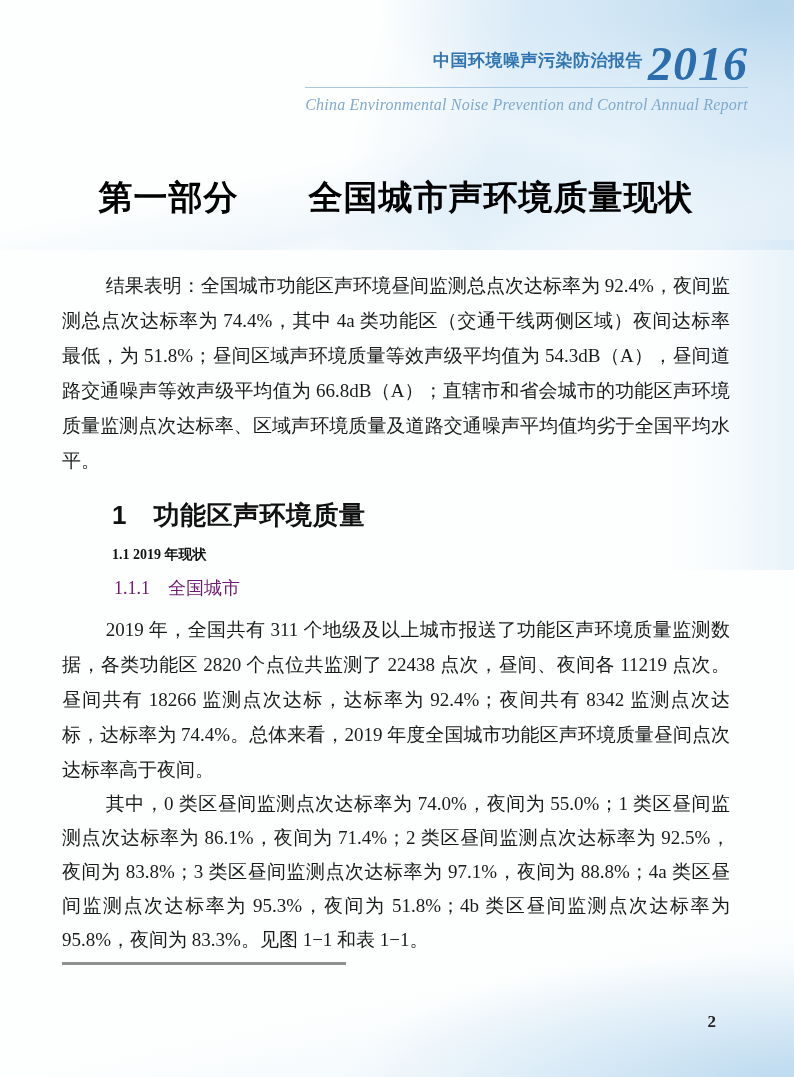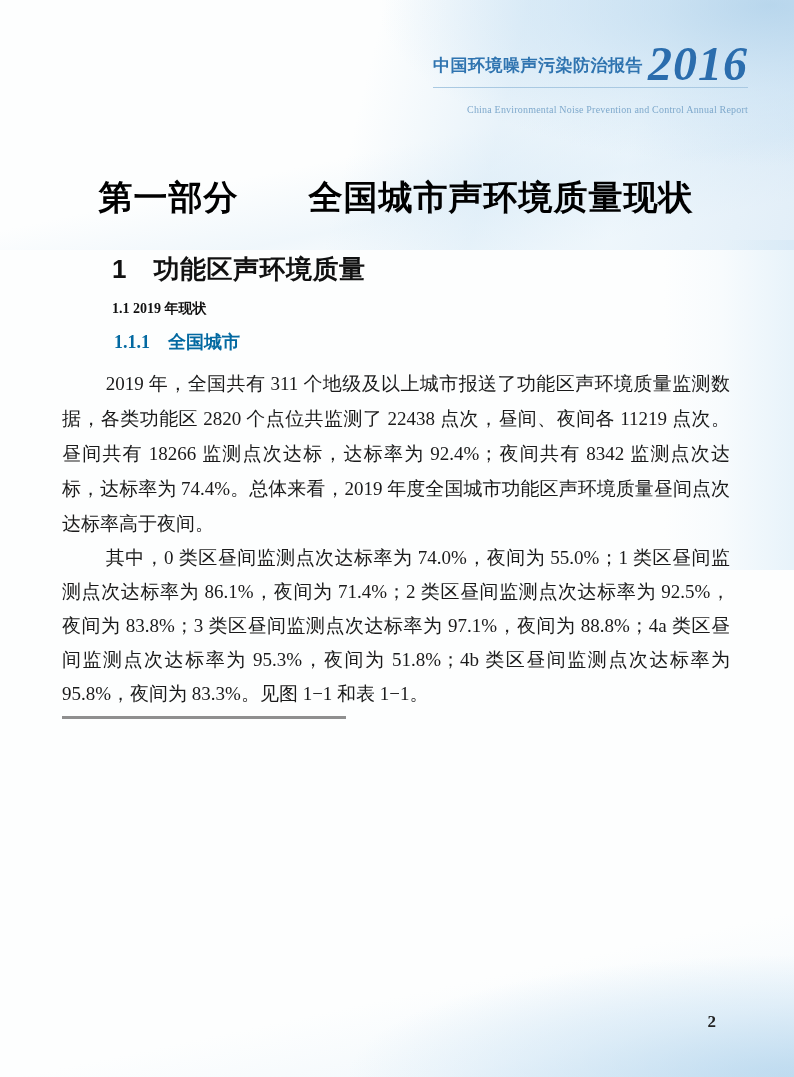"中国环境噪声污染防治报告" .header-title-row { align-items: flex-end -> center }
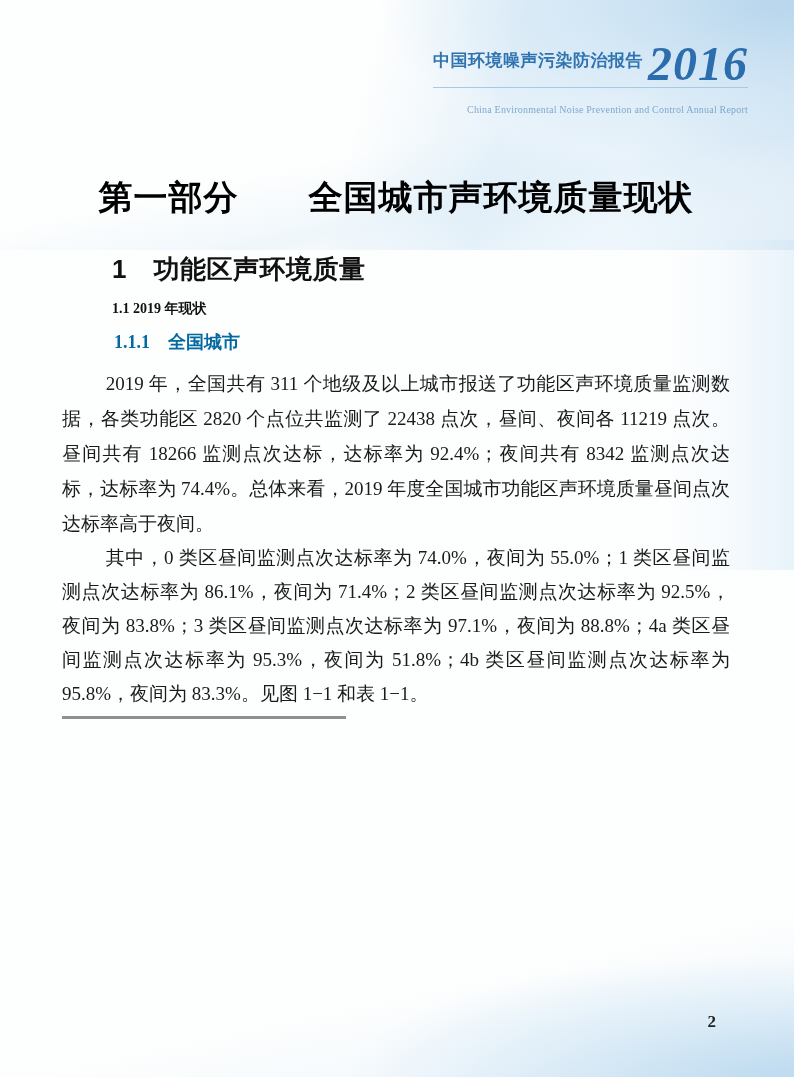"China Environmental Noise Prevention and" .header-subtitle { font-size: 10px -> 16px; font-style: none -> italic; margin-top: 16px -> 8px }
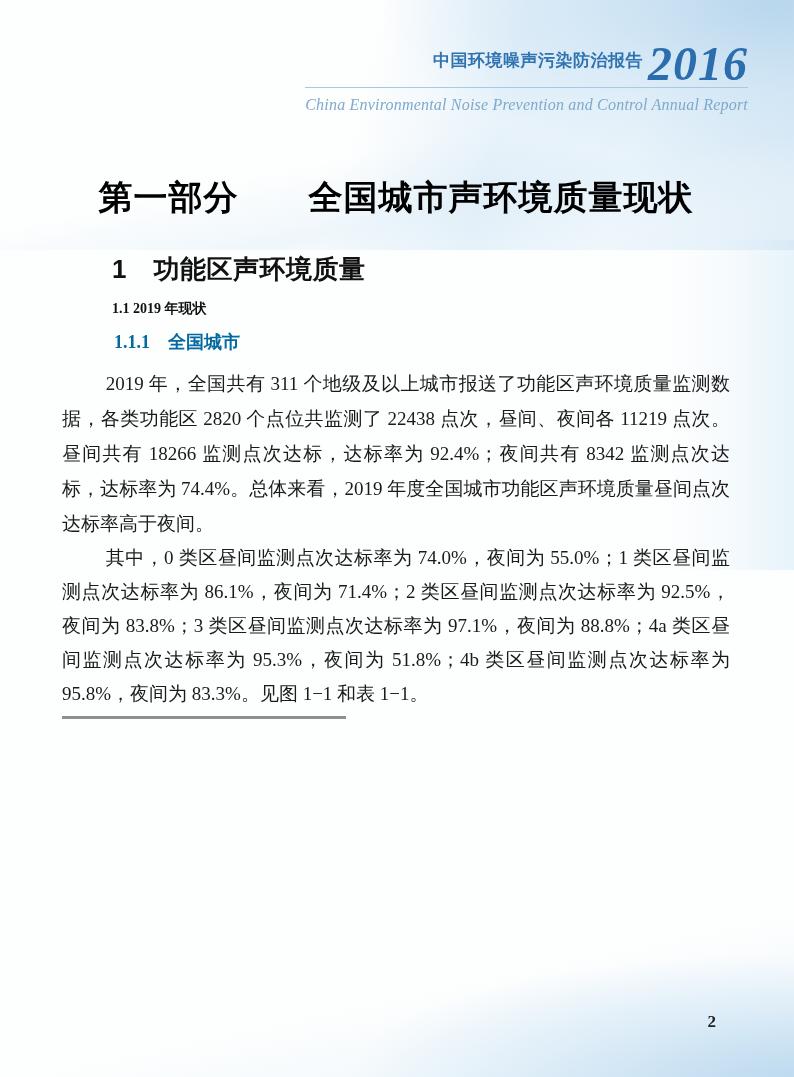"第一部分 全国城市声环境质量现状" .part-title { margin-bottom: 34px -> 50px }
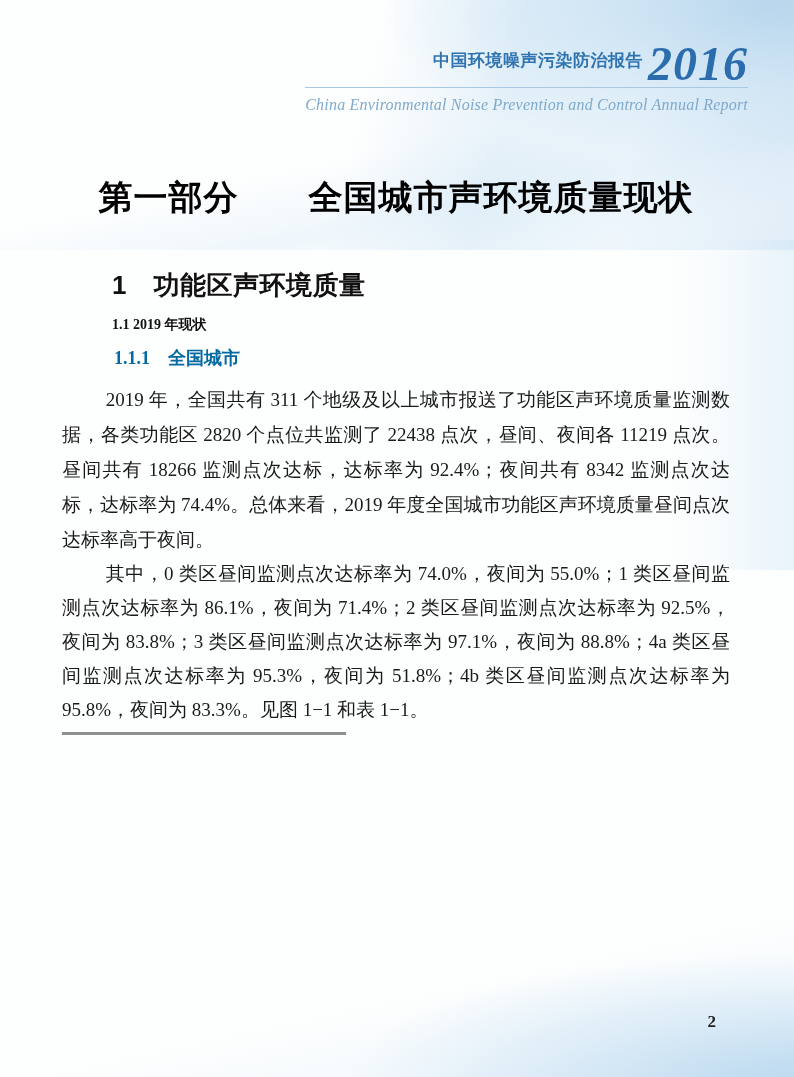"结果表明：全国城市功能区声环境昼间监测总点次达标率为" p.body-para { html: none -> <p>结果表明：全国城市功能区声环境昼间监测总点次达标率为 92.4%，夜间监测总点次达标率为 74.4%，其中 4a 类功能区（交通干线两侧区域）夜间达标率最低，为 51.8%；昼间区域声环境质量等效声级平均值为 54.3dB（A），昼间道路交通噪声等效声级平均值为 66.8dB（A）；直辖市和省会城市的功能区声环境质量监测点次达标率、区域声环境质量及道路交通噪声平均值均劣于全国平均水平。</p> }
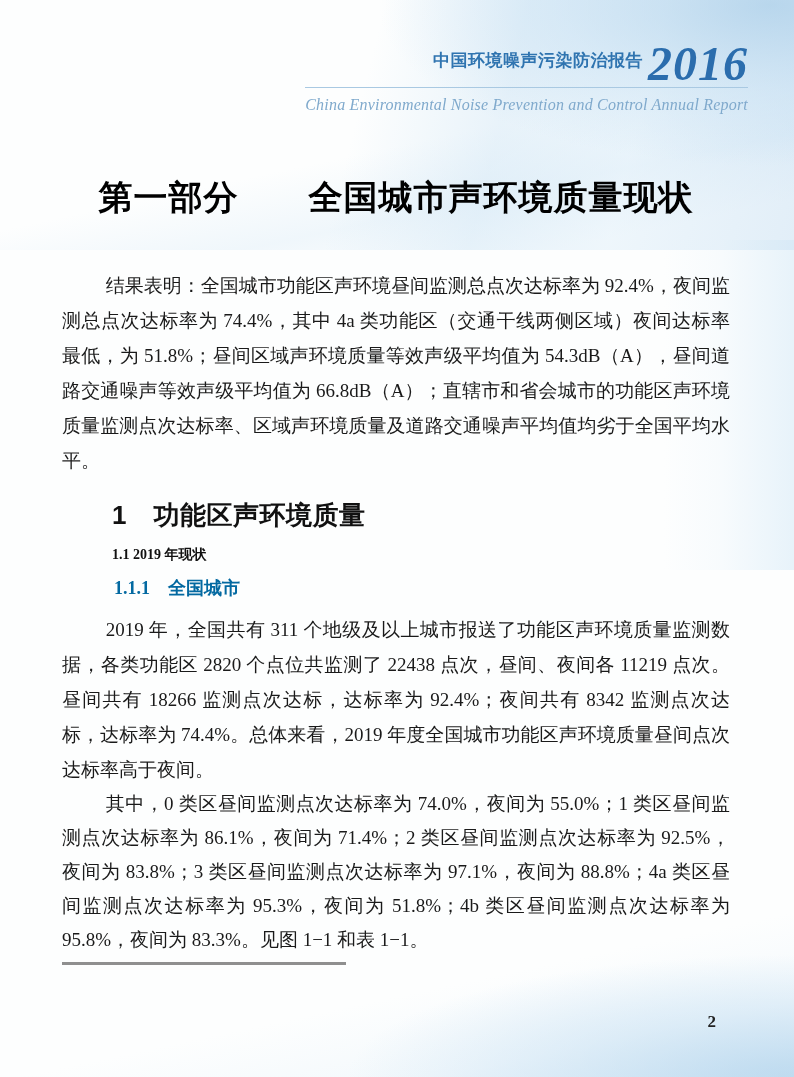"1.1.1 全国城市" .h-level3 { color: #0369a1 -> #701a75; font-weight: bold -> normal }
